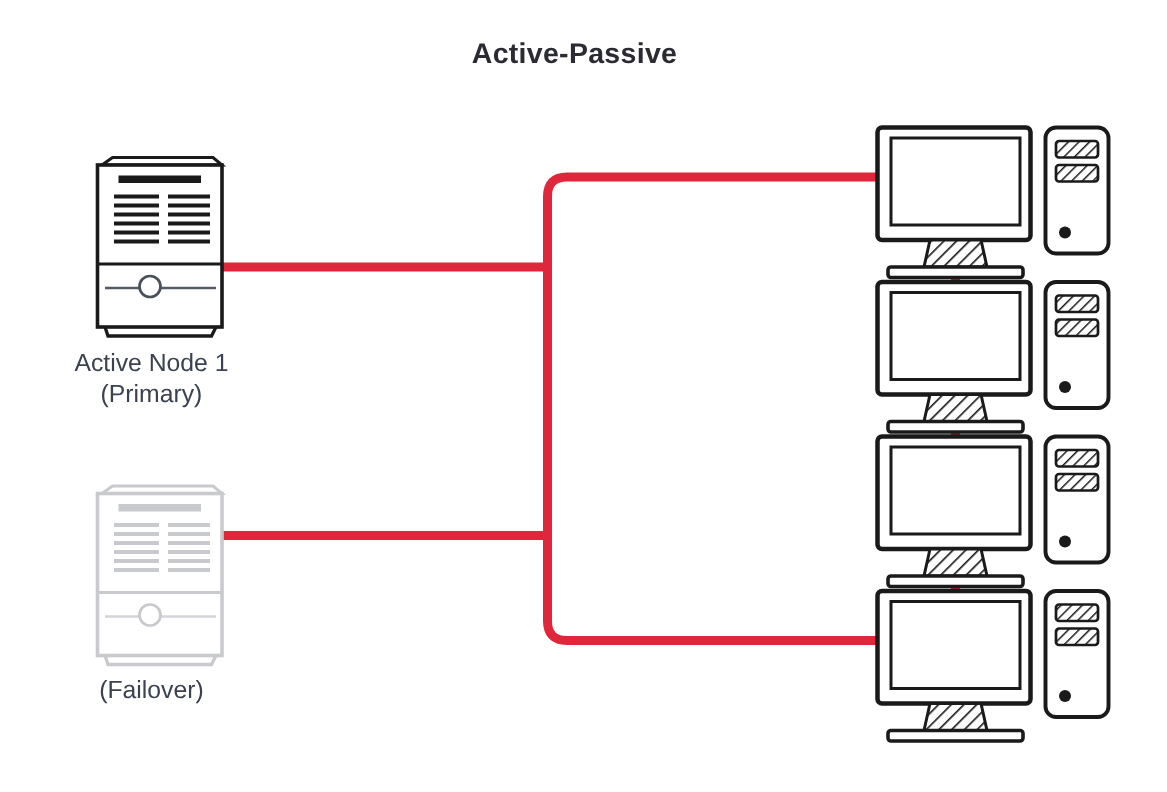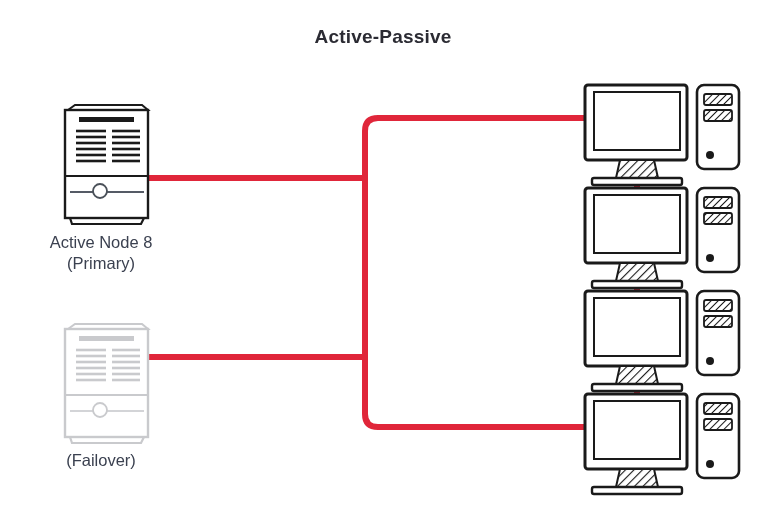"Active Node 8" span { text: 8 -> 1 }
